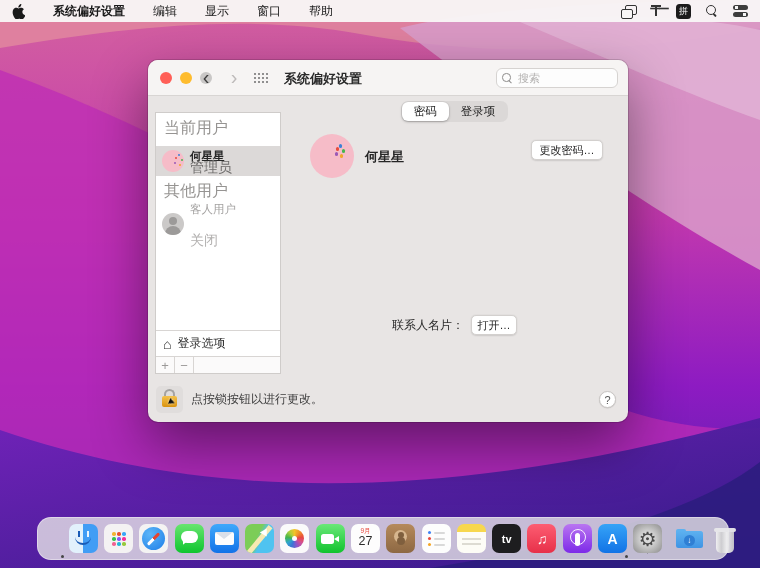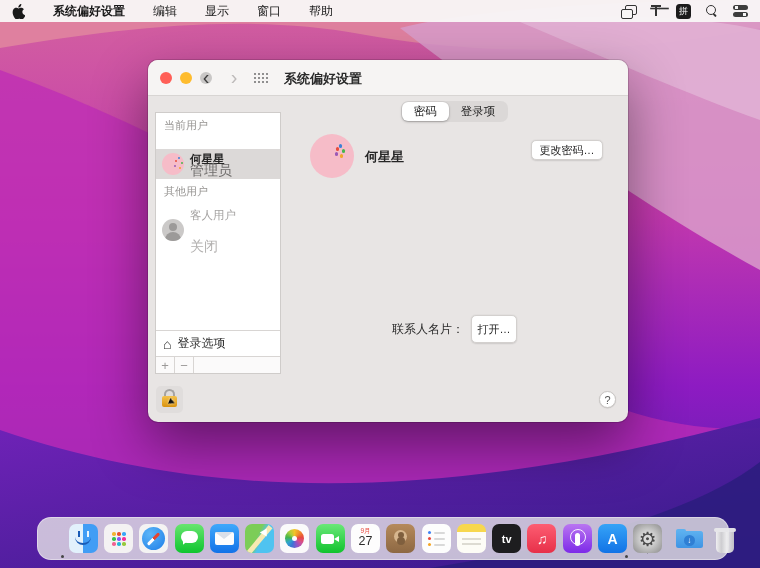"搜索" div.searchbox { html: none -> <div> <span></span> <input> </div> }
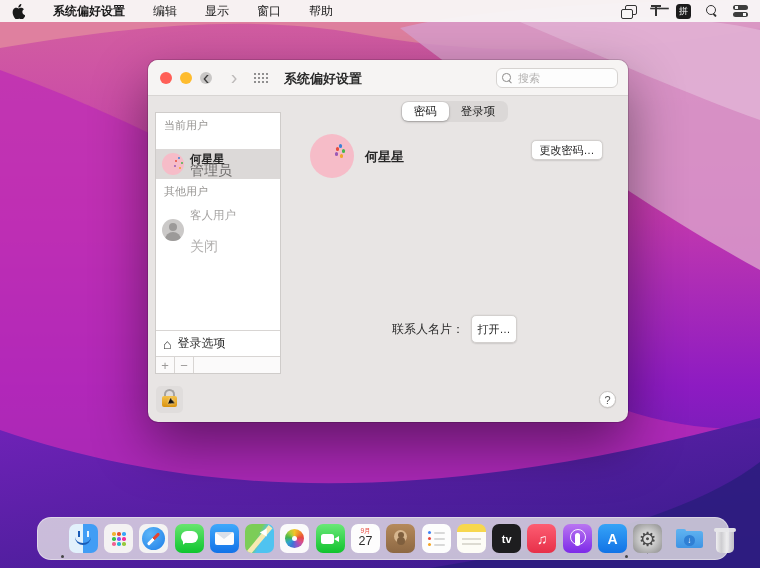"当前用户" .sec-h { font-size: 11px -> 16px; padding: 5px 8px 16px -> 5px 8px 7px }
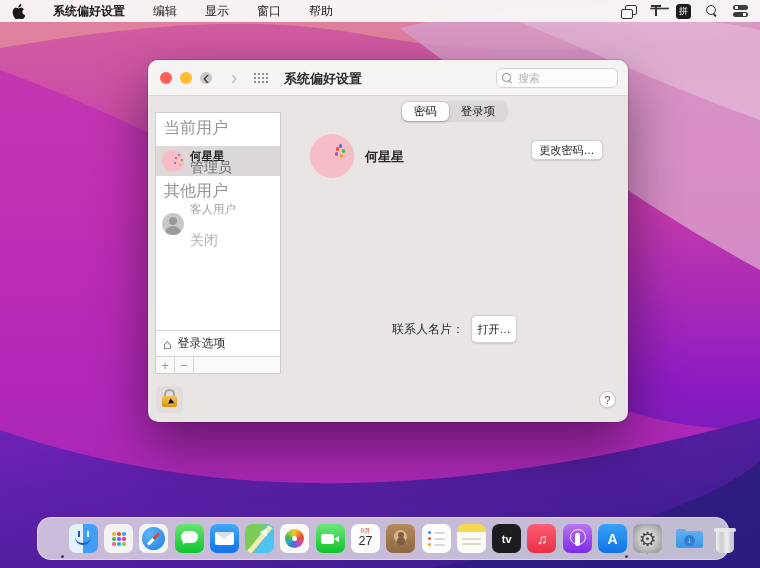"打开…" .open-btn { height: 28px -> 20px }
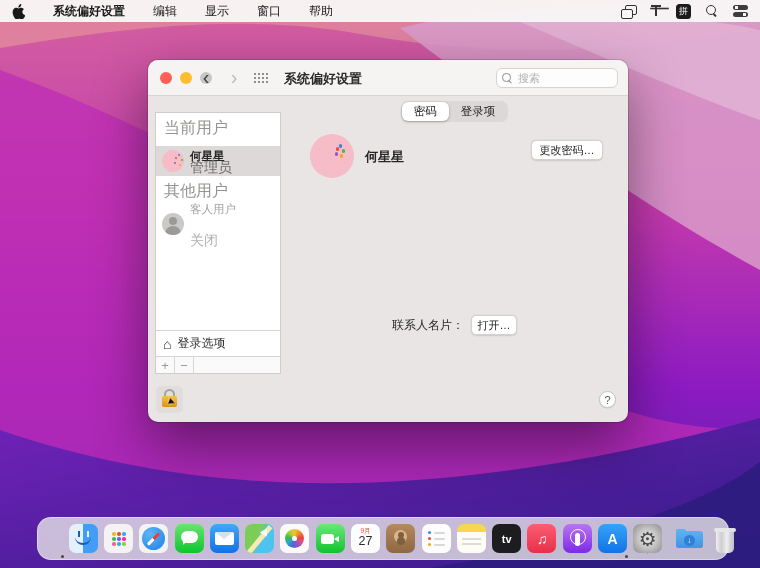"点按锁按钮以进行更改。" span.lock-hint { html: none -> <span>点按锁按钮以进行更改。</span> }
